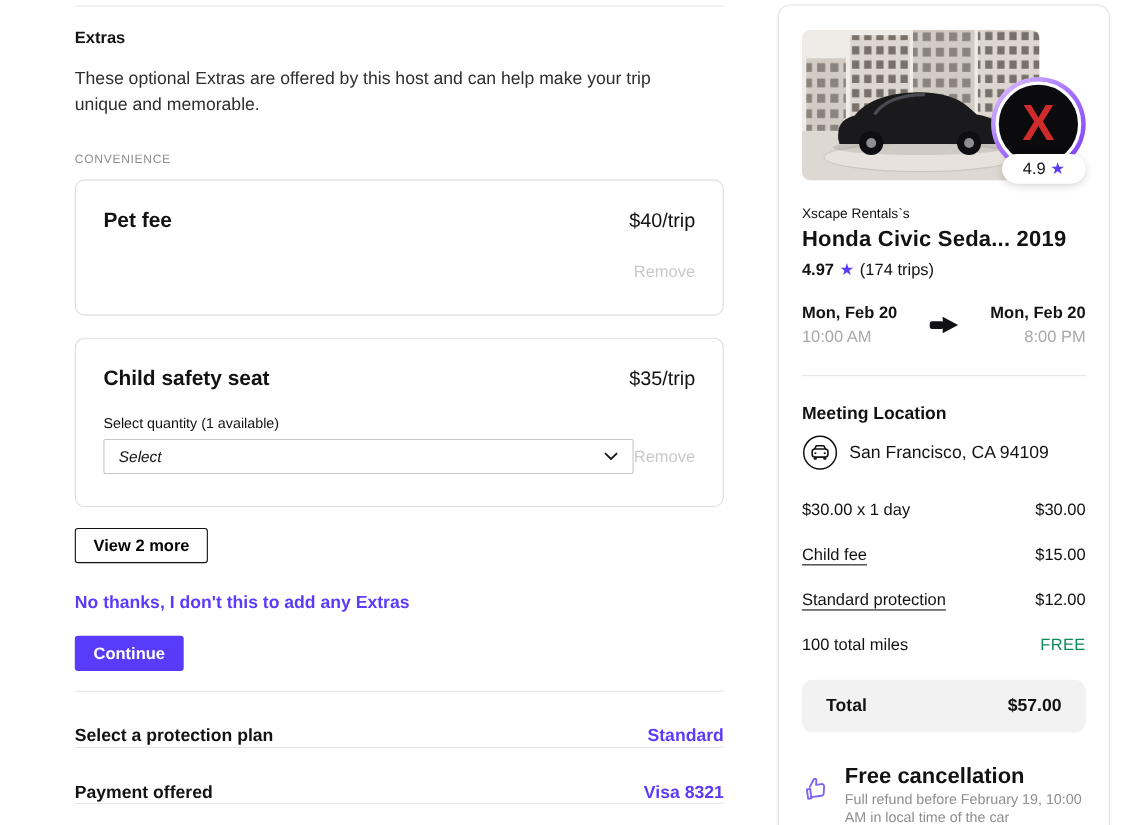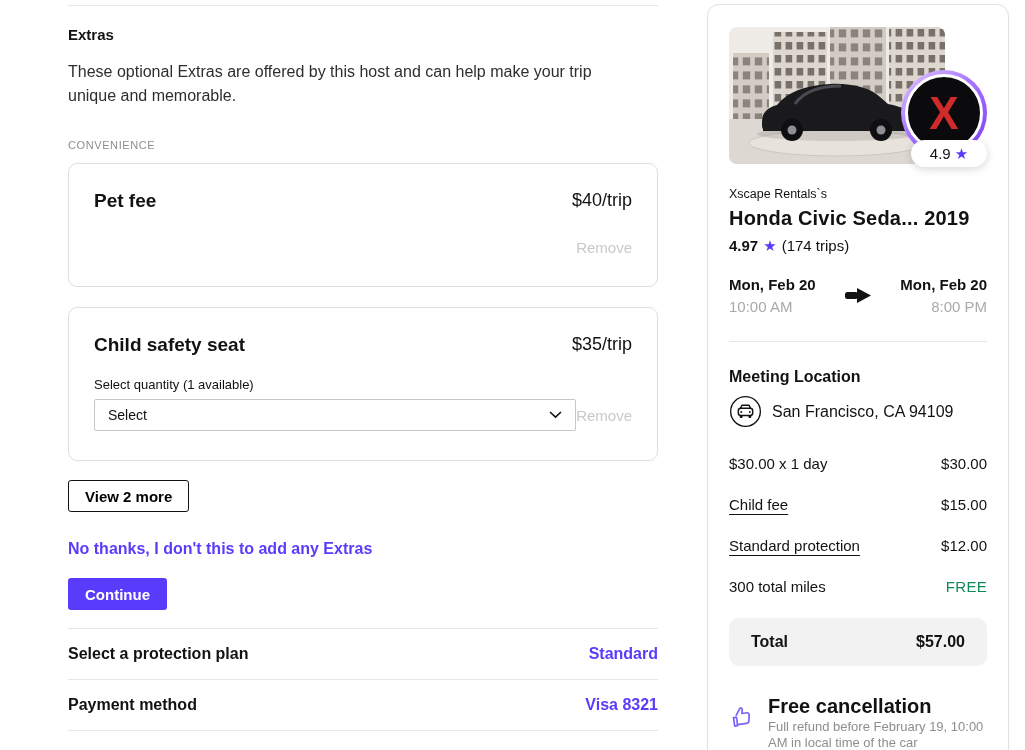"Select" .select-box { font-style: none -> italic }
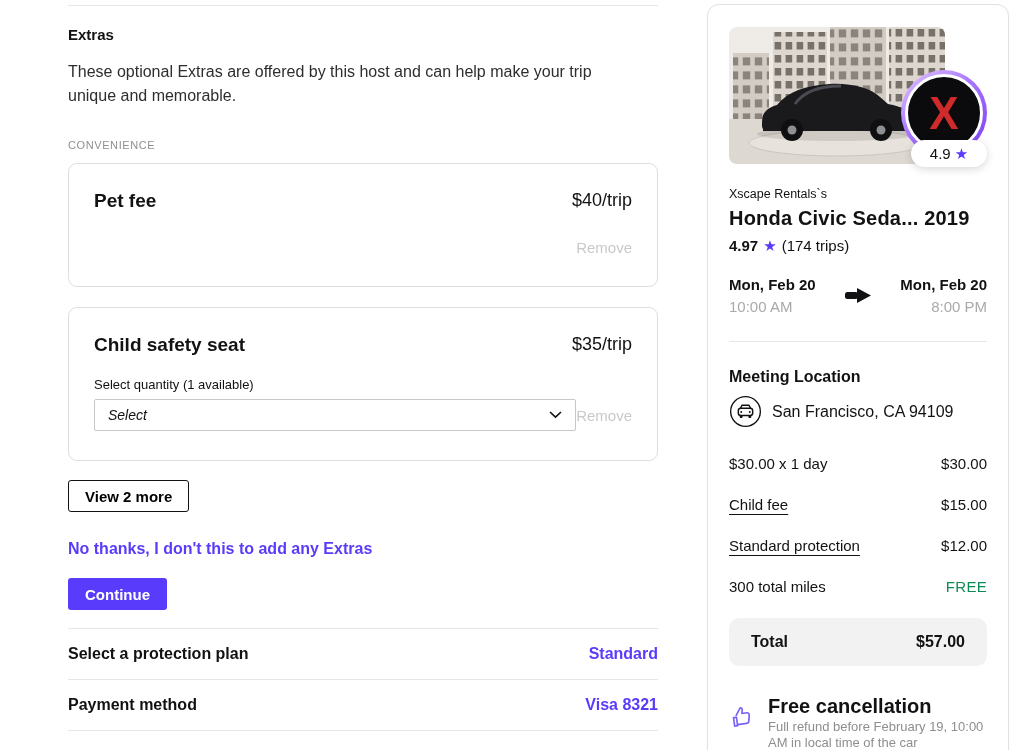"300 total miles" span { text: 300 -> 100 }
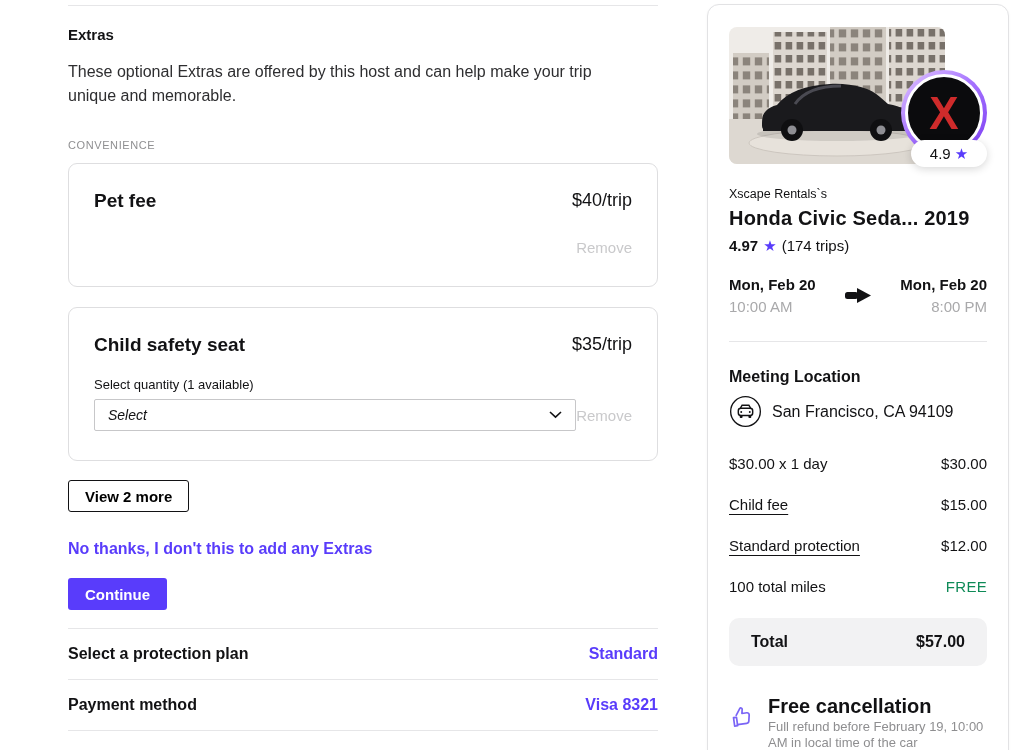"Select a protection plan" .settings-row { align-items: center -> flex-end }
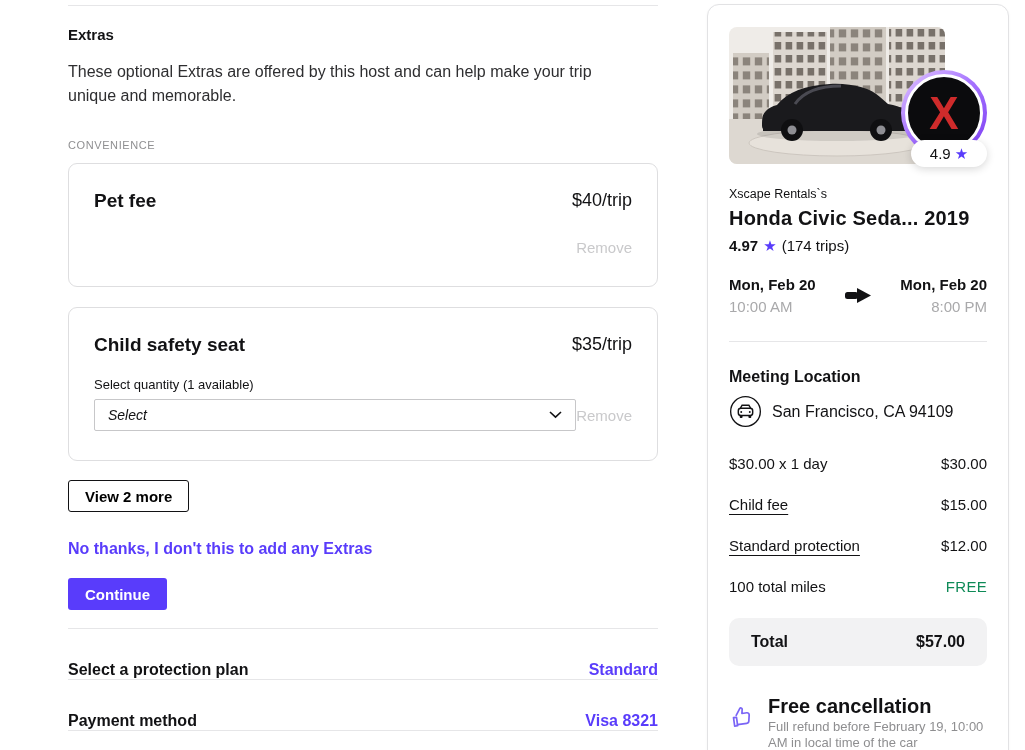"Payment method" span.settings-label { text: method -> offered }
